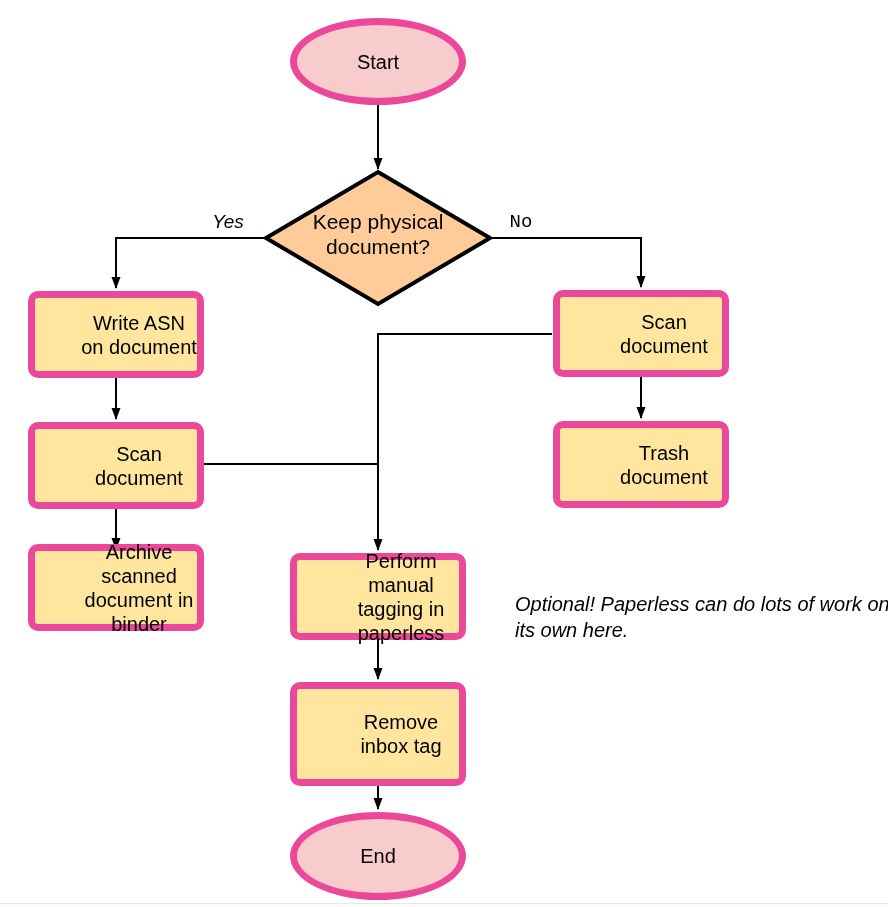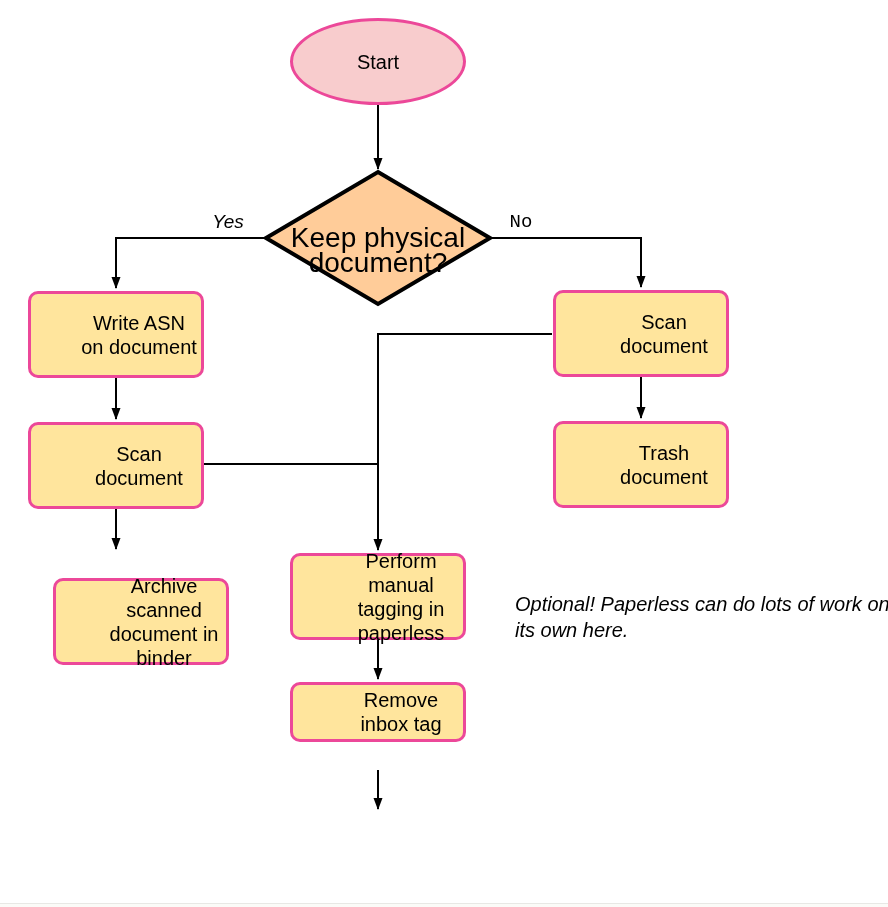"Start" .node { border: 3px solid #ec4899 -> 7px solid #ec4899 }
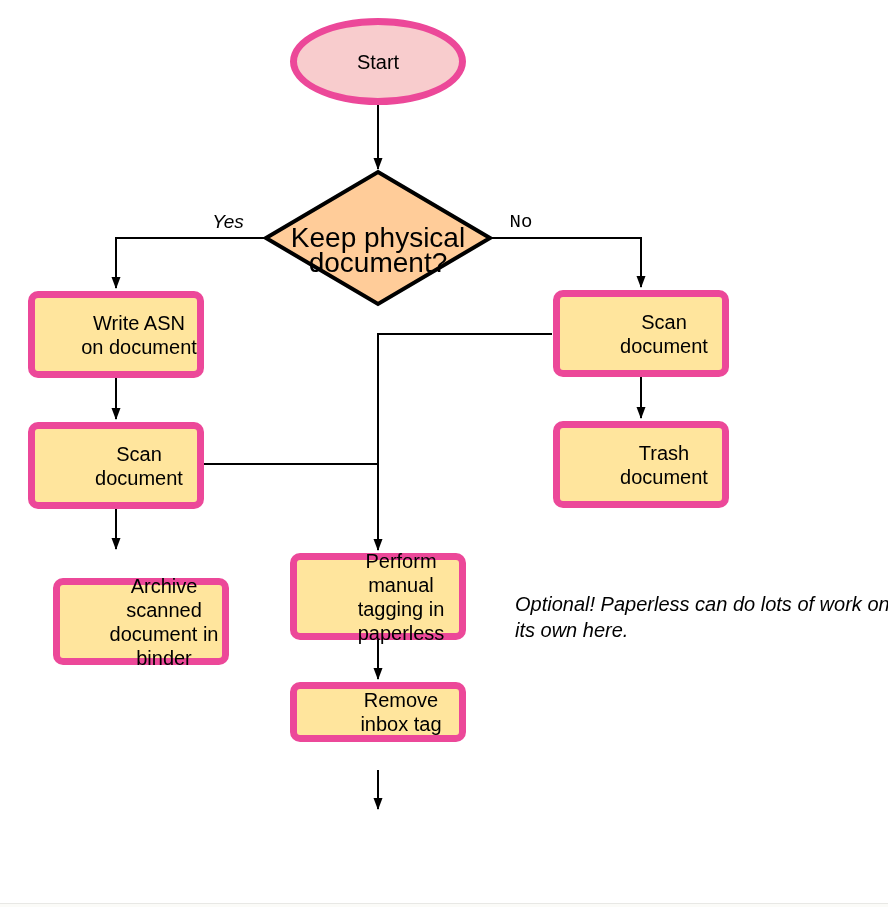"Keep physical" .decision-label { font-size: 28px -> 21px; top: 184px -> 168px }
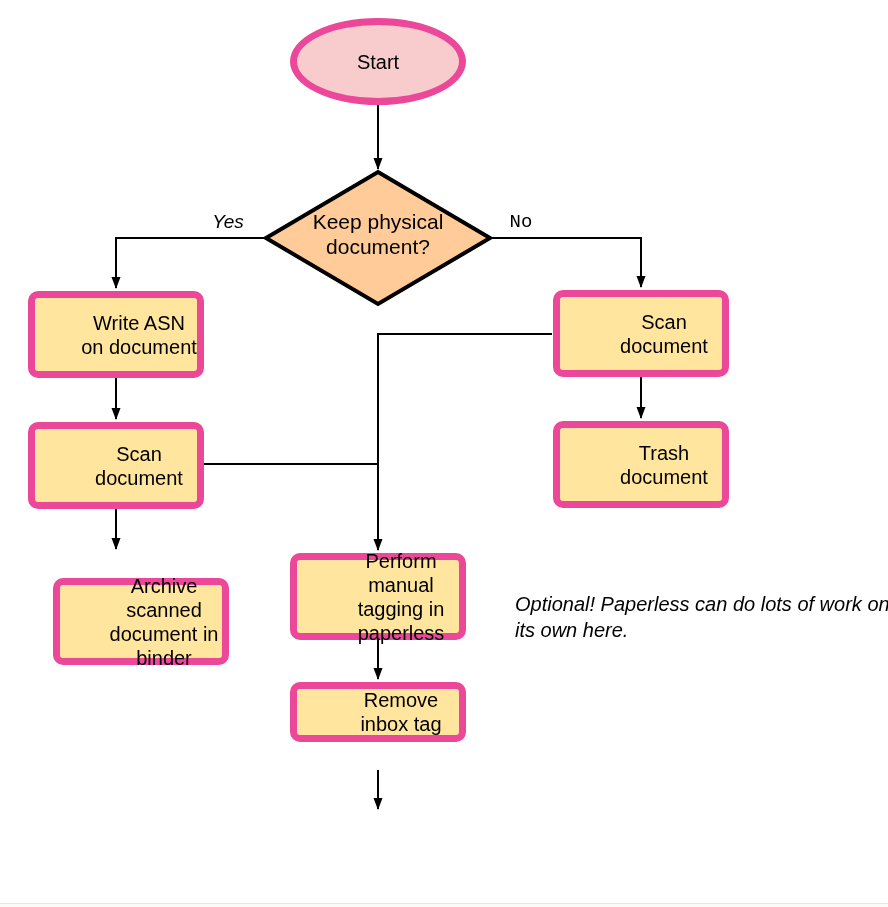"Archive scanned" div.node { margin-left: 25px -> none; top: 578px -> 544px }
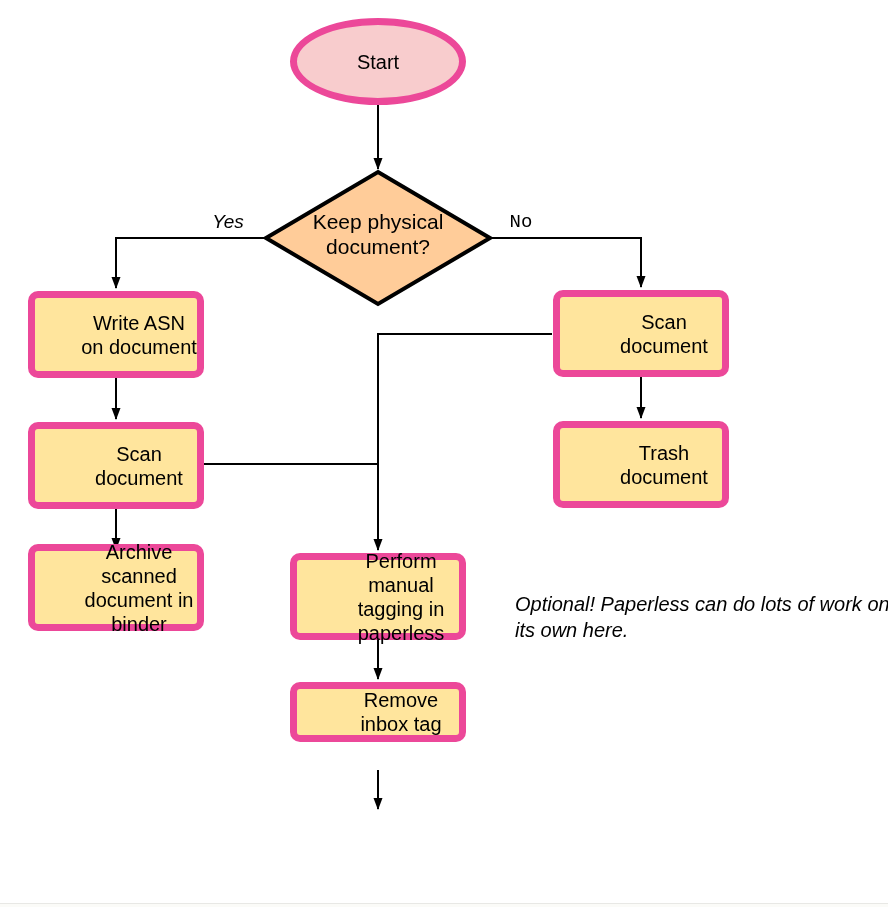"Remove" div.node { height: 60px -> 104px }
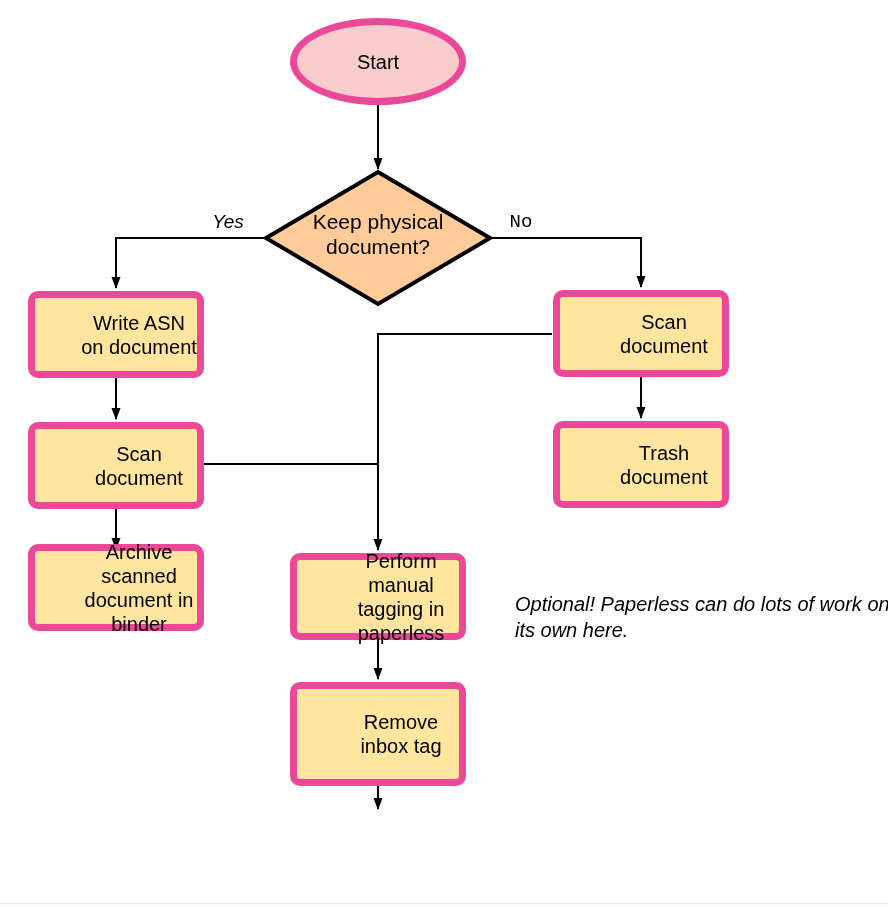"End" div.node { html: none -> <div> <span>End</span> </div> }
